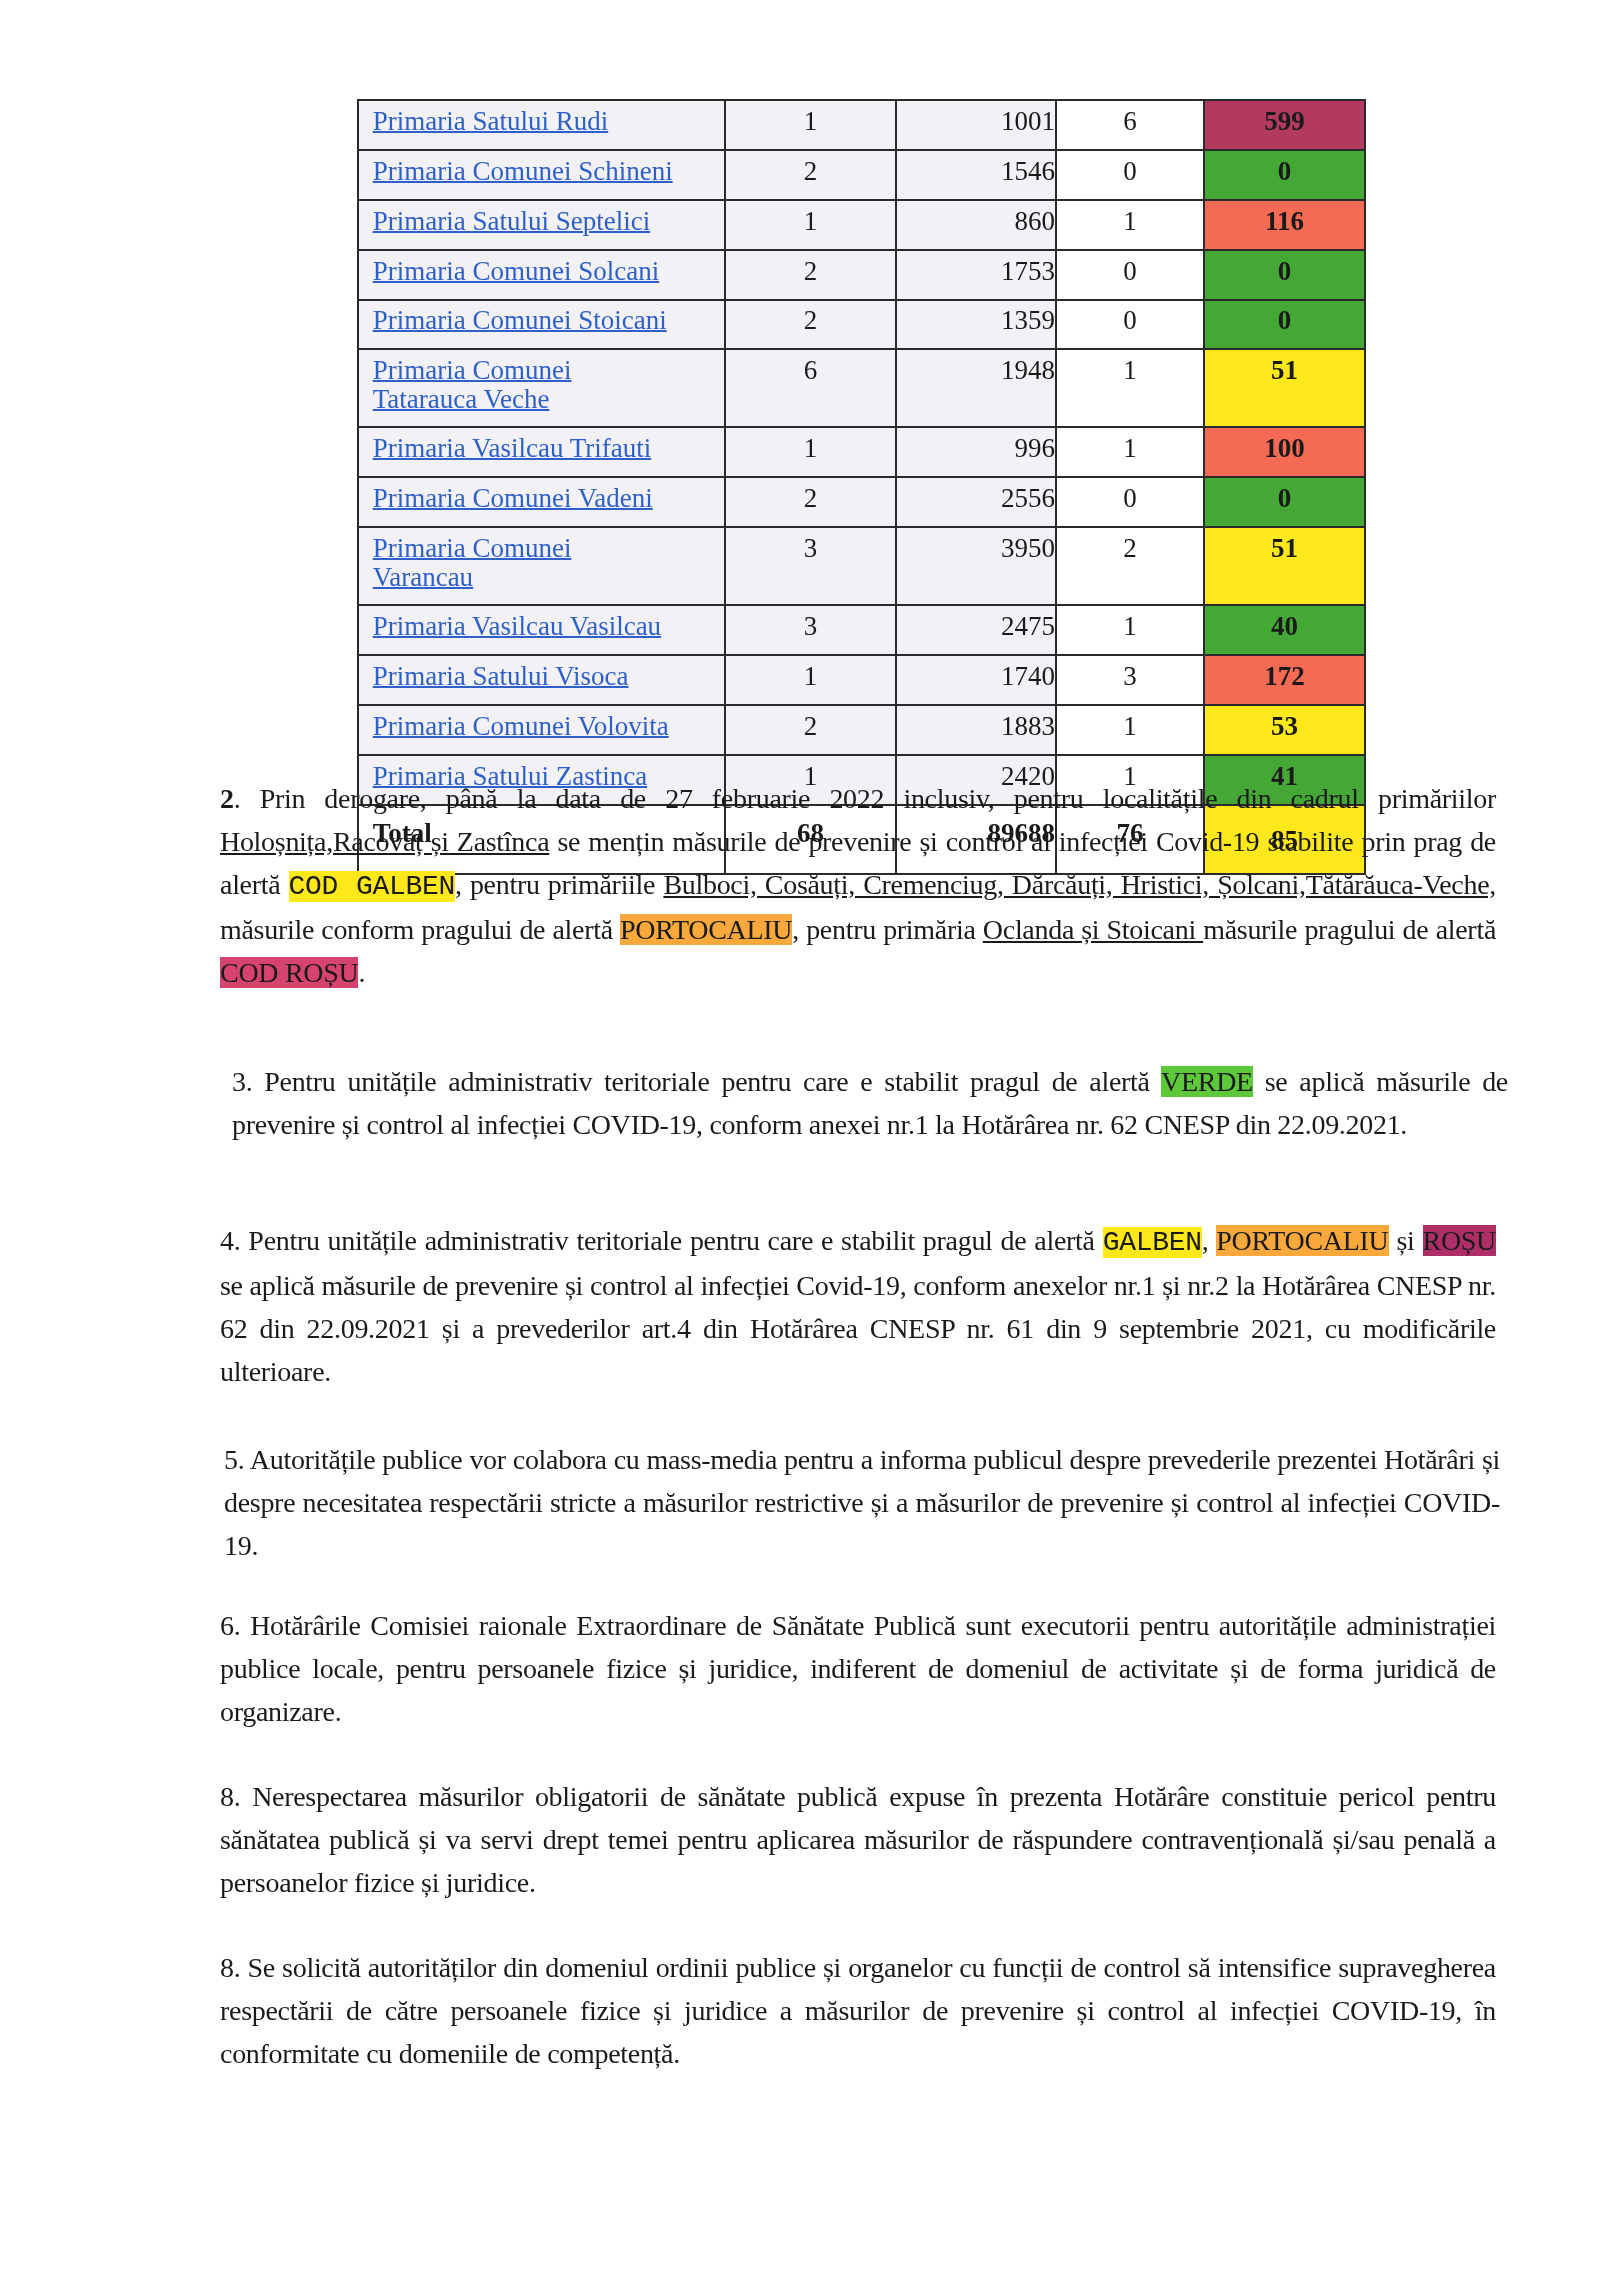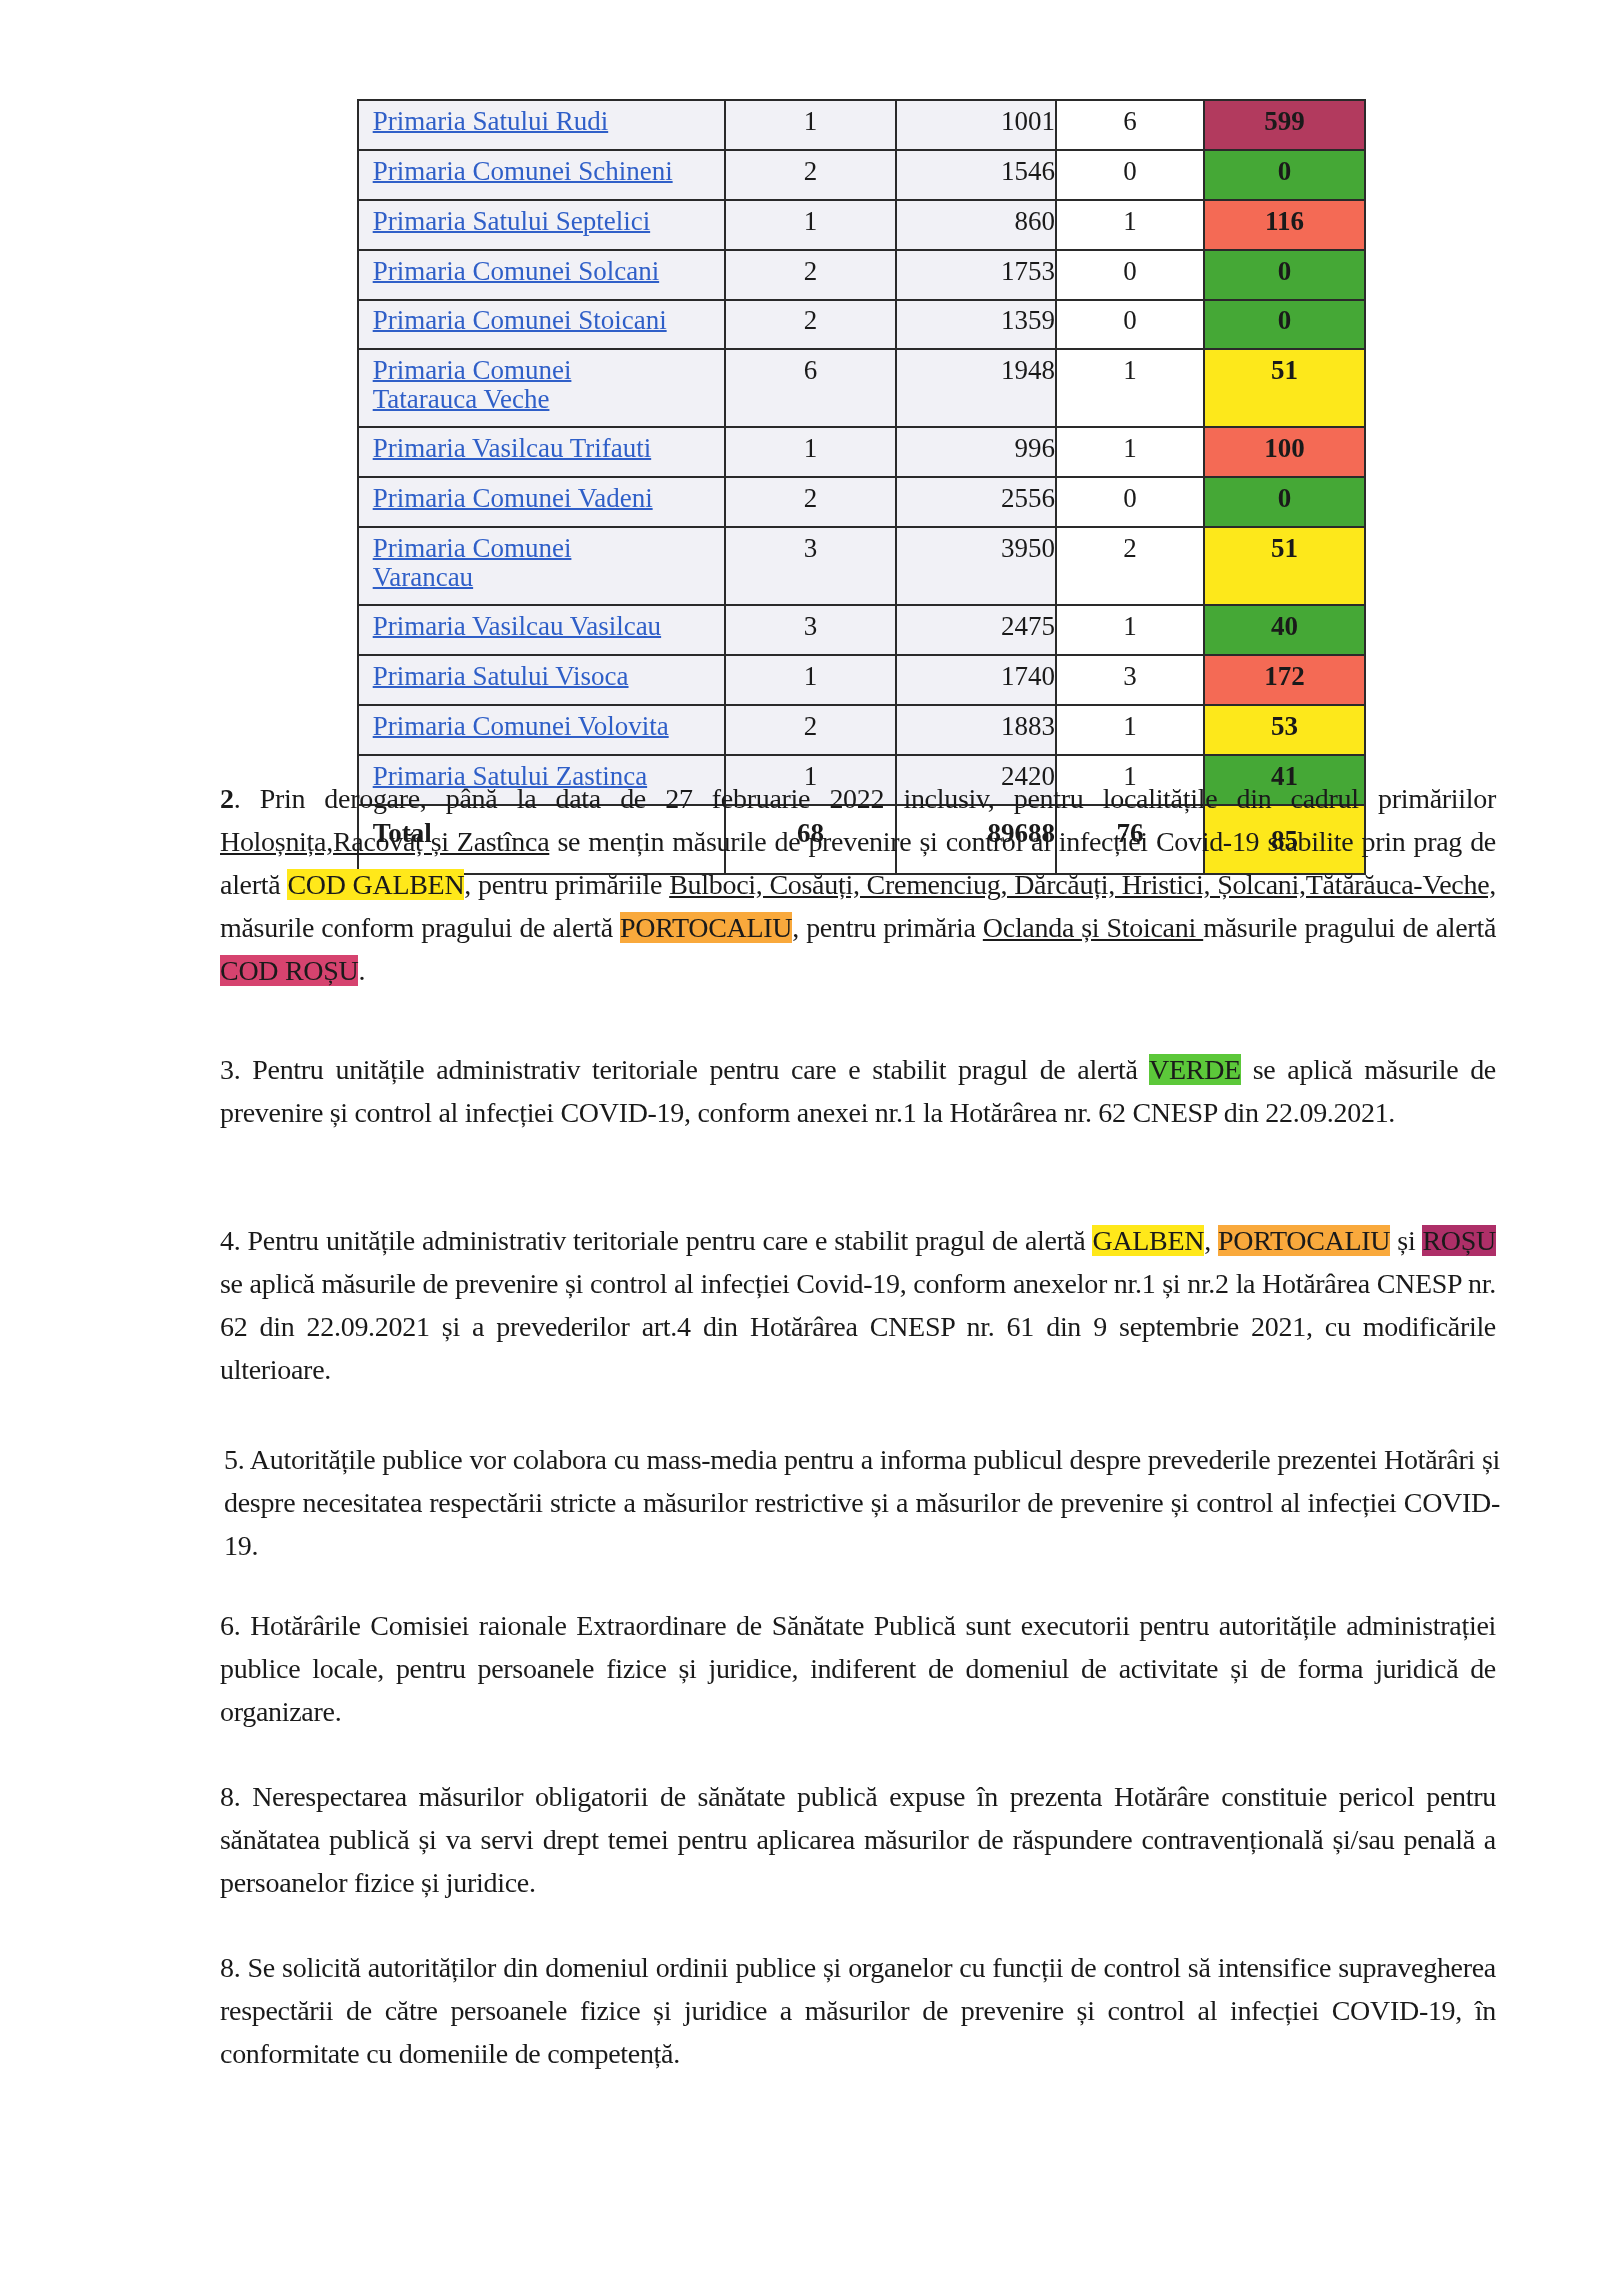"COD GALBEN" .hl-yellow { font-family: none -> Liberation Mono, monospace }
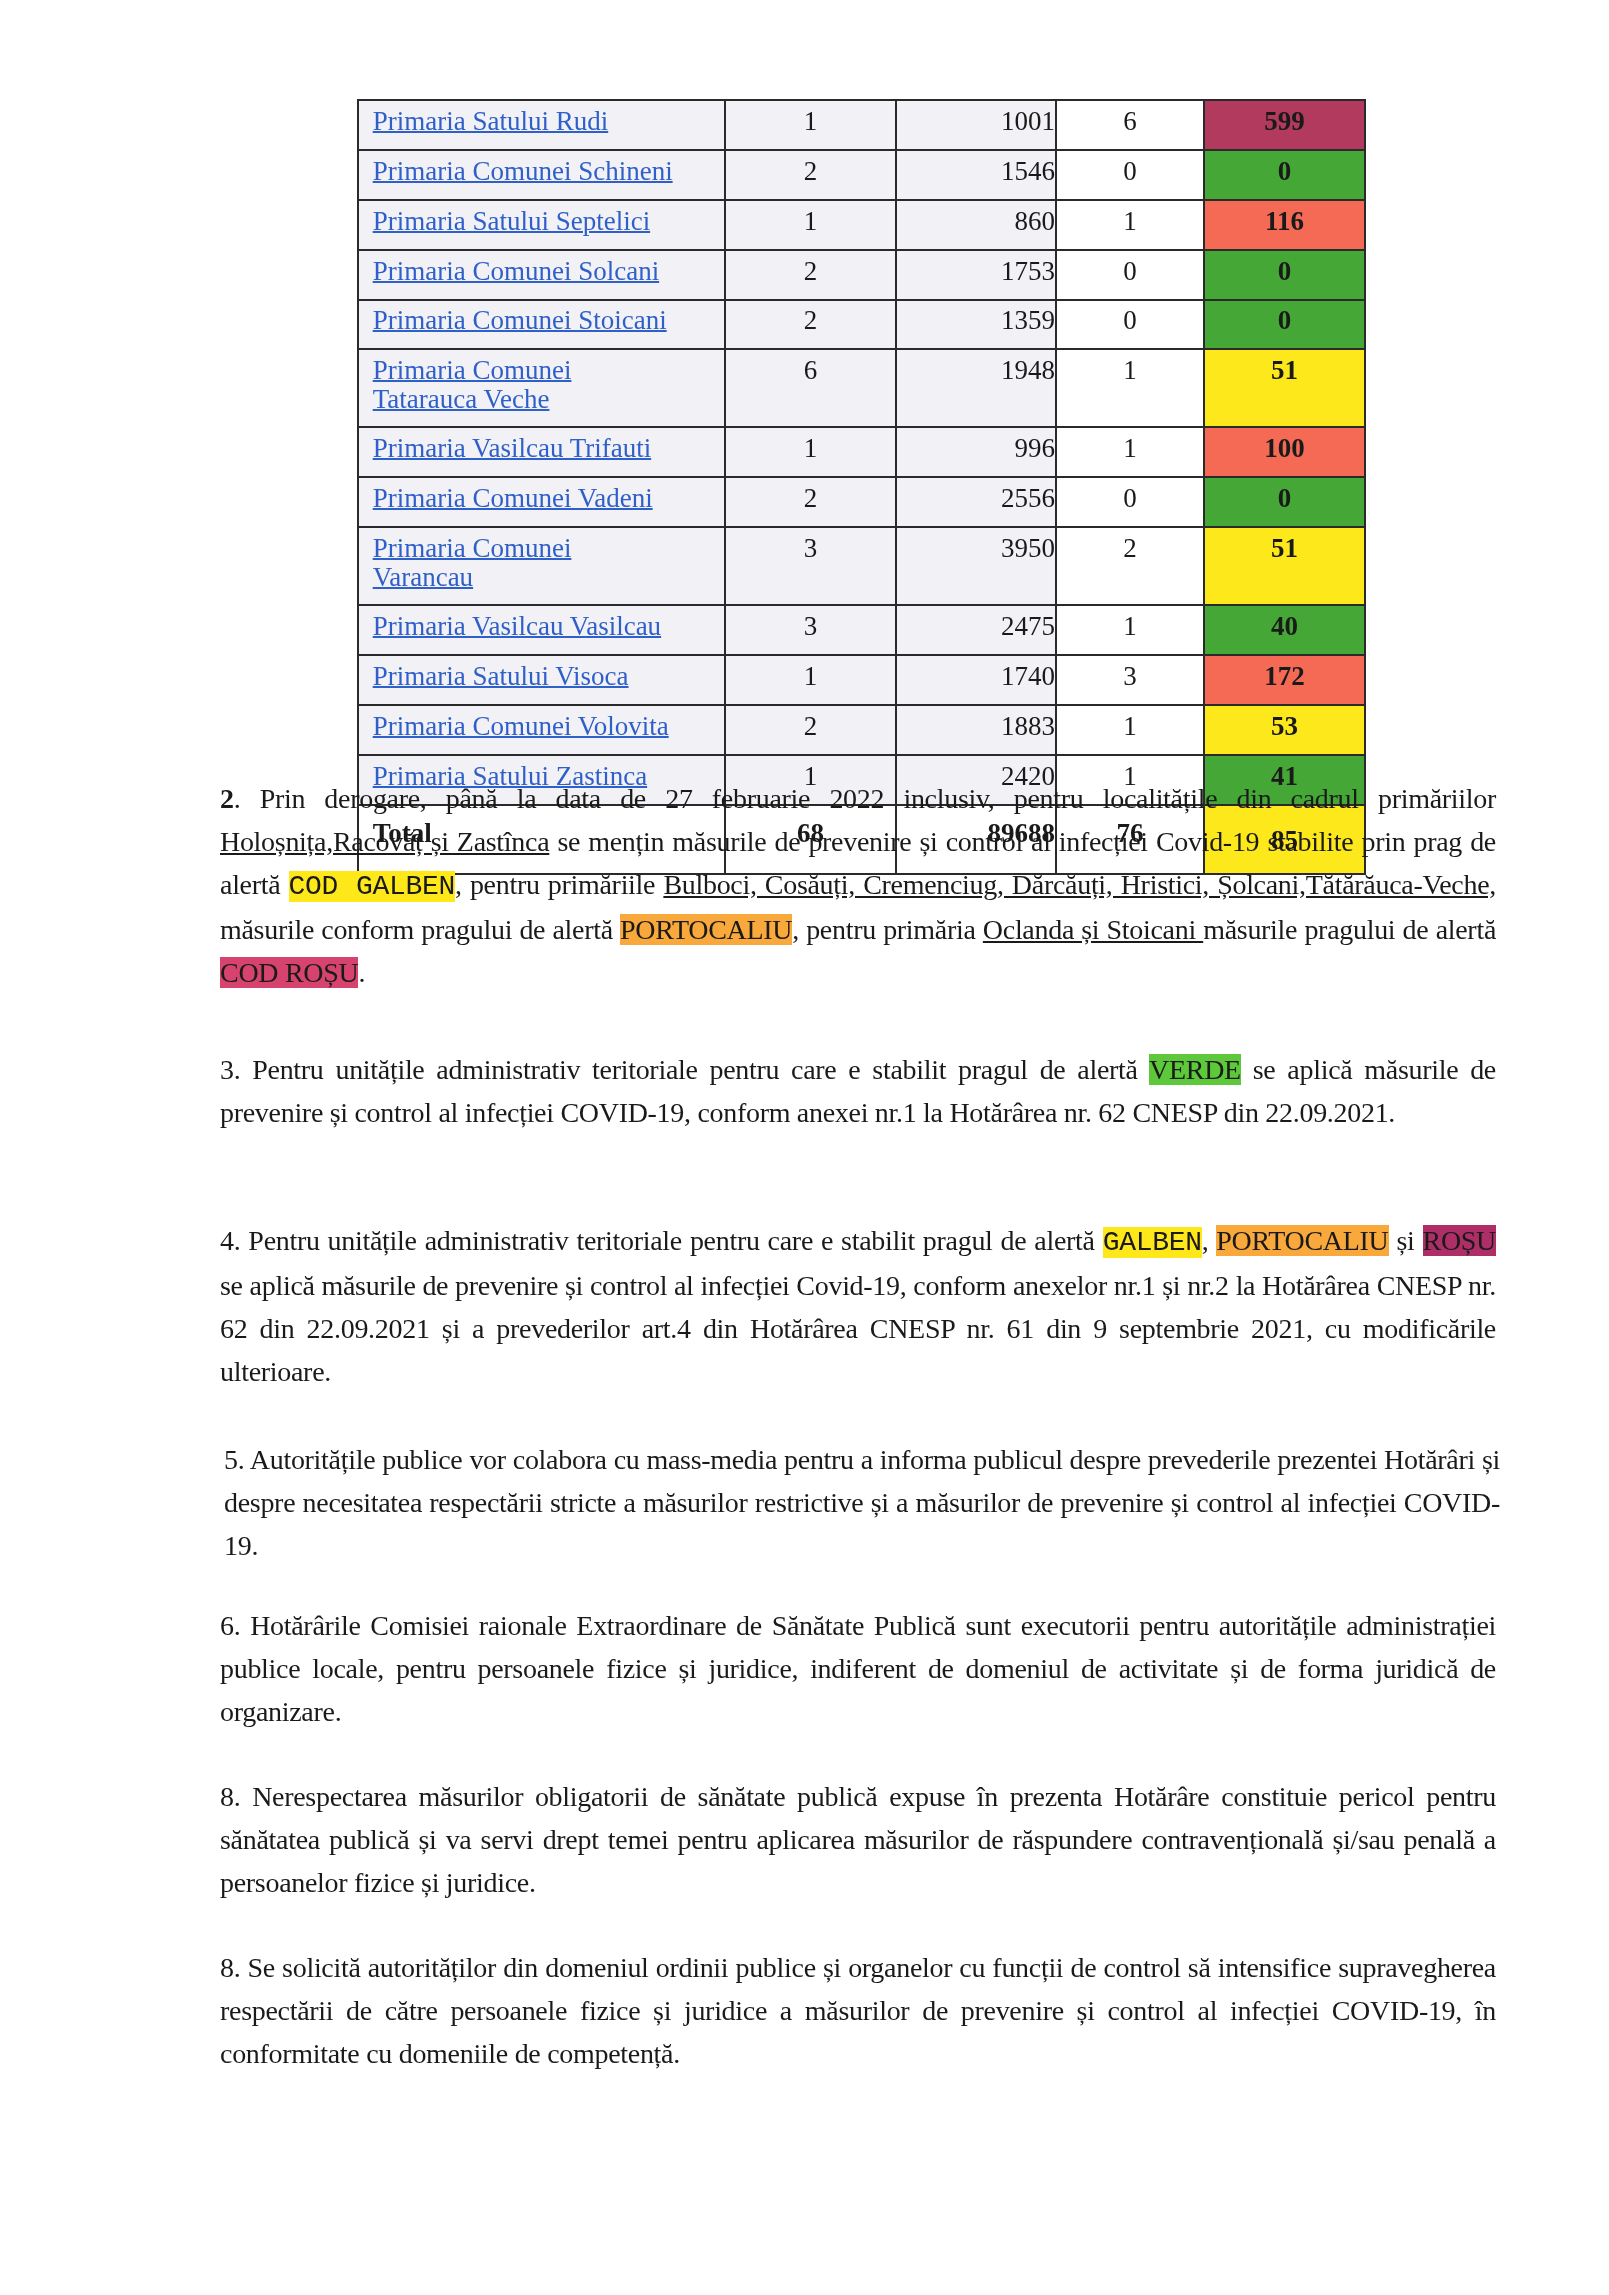"3. Pentru unitățile administrativ" p.para { margin: 0 -> 12px }
